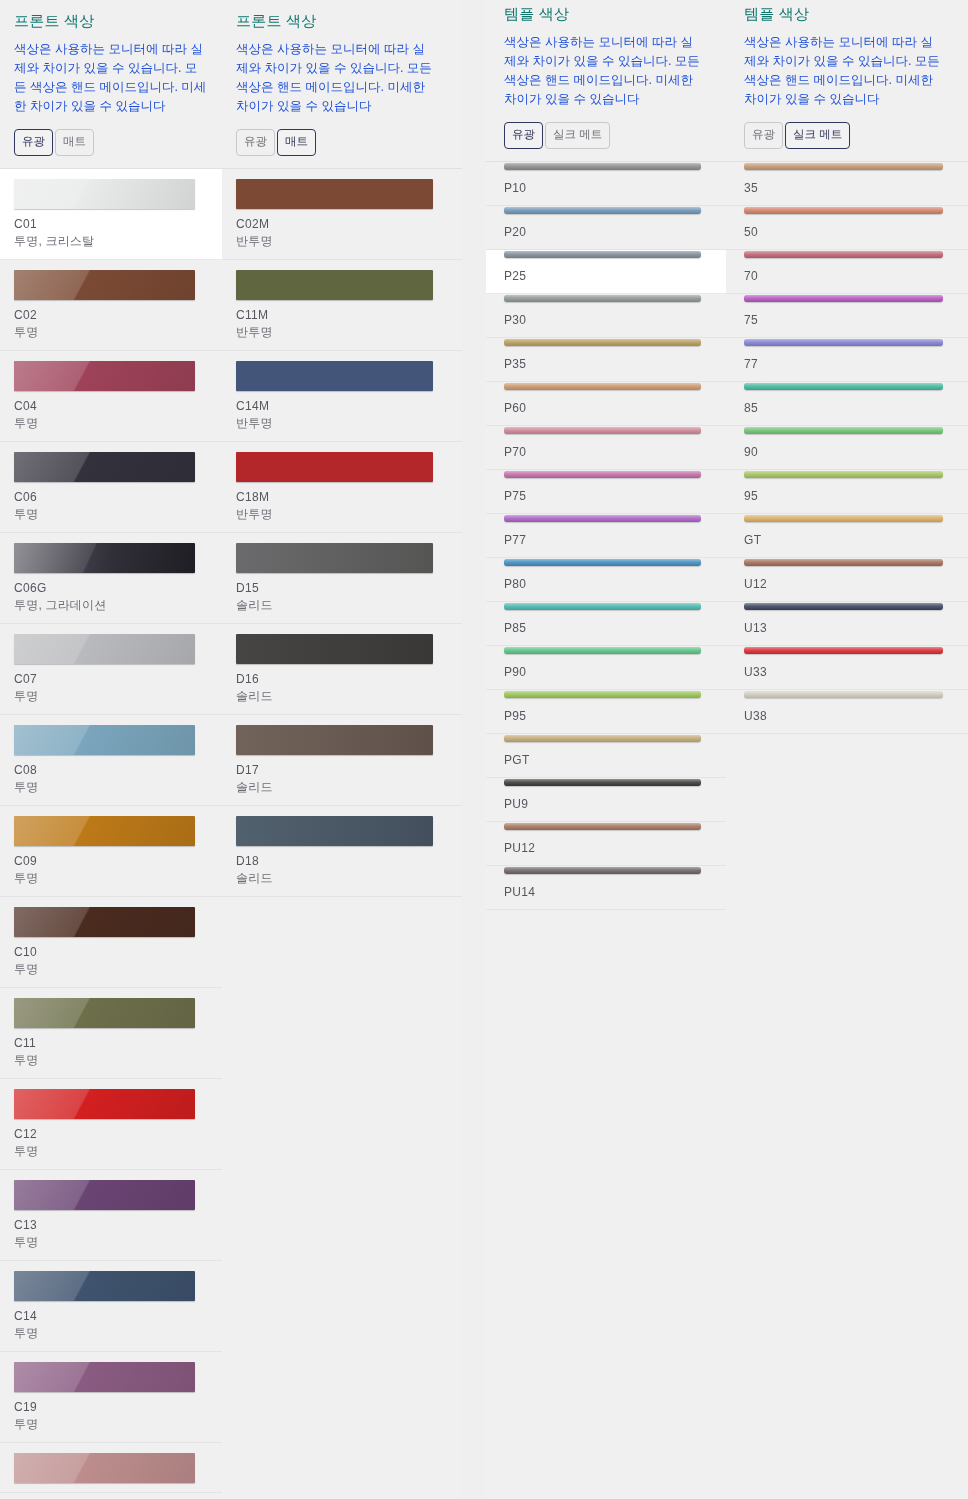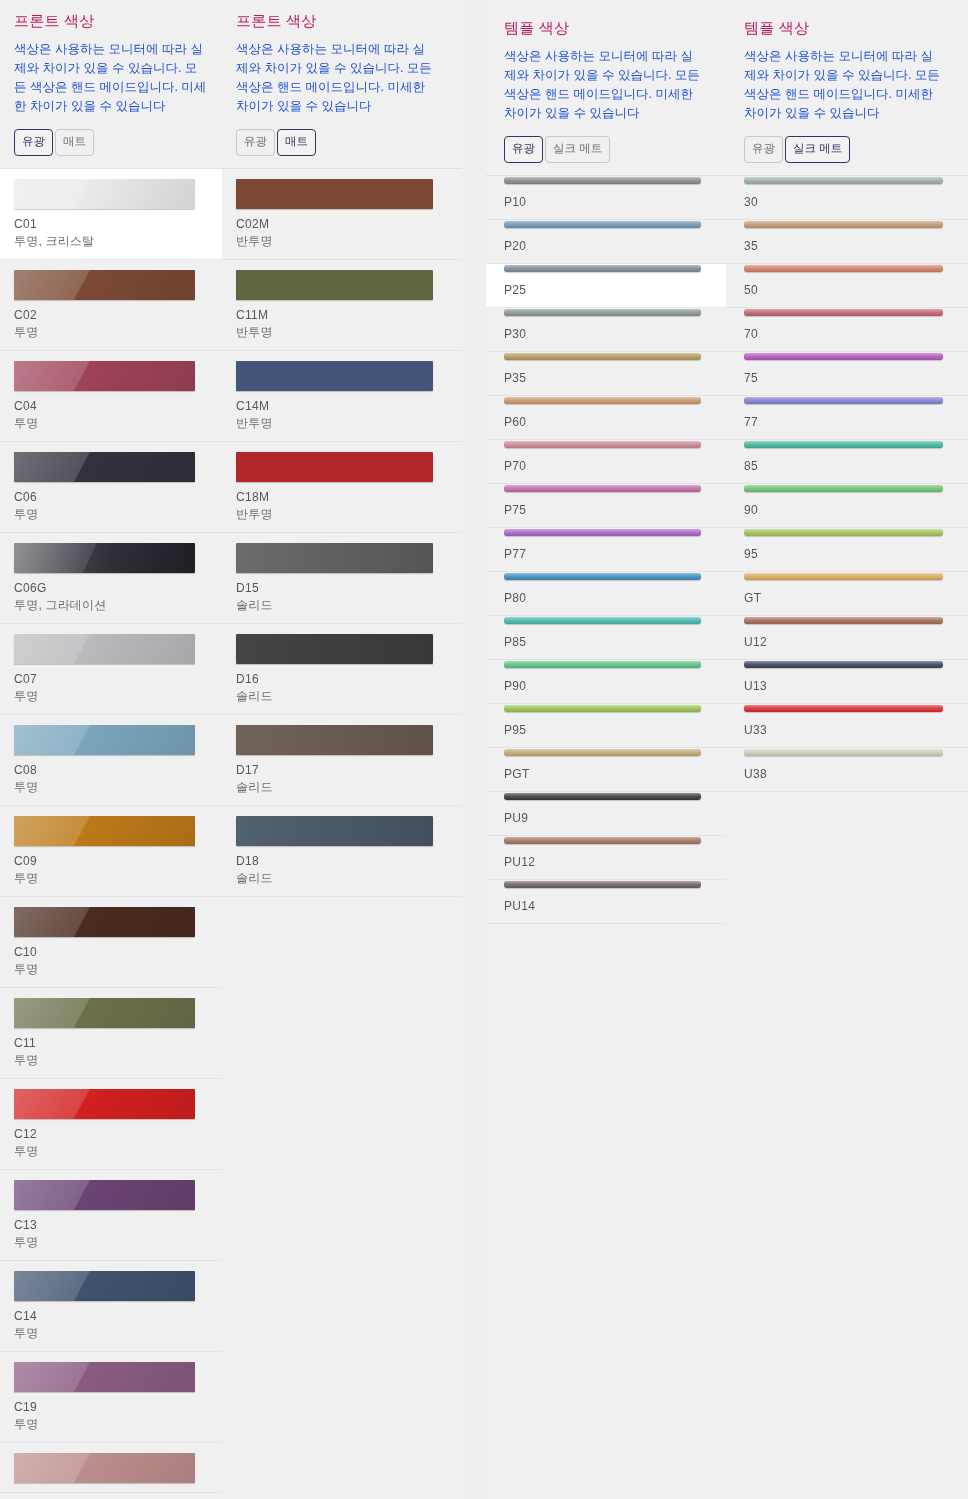"프론트 색상" .col-title { color: #be185d -> #0f766e }
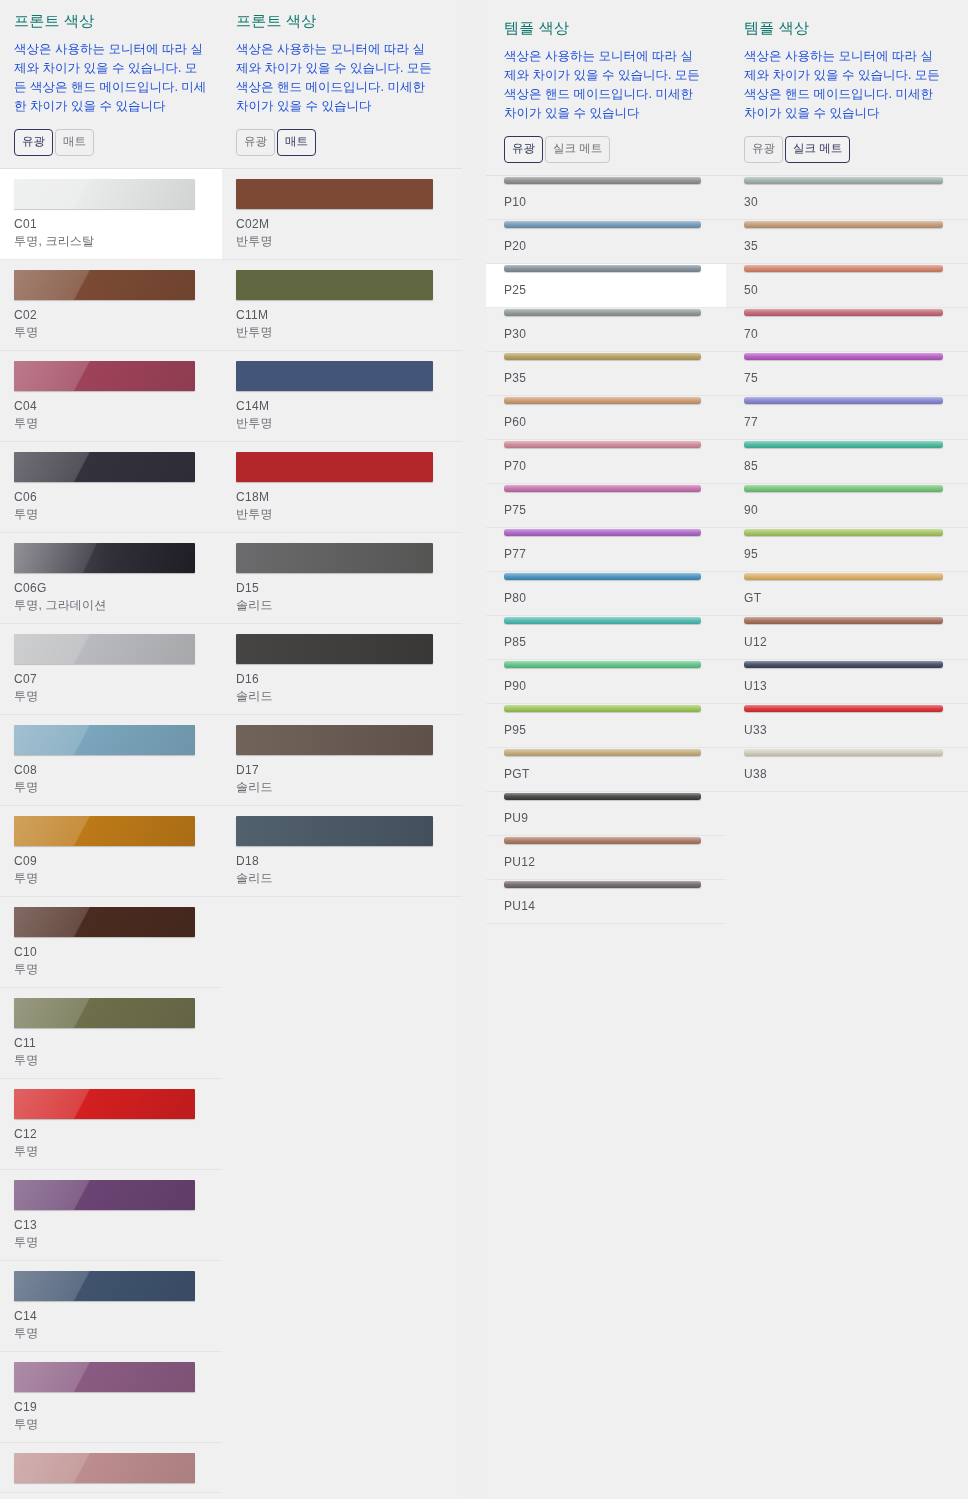"템플 색상" .col-3 .col-head, .col-4 .col-head { padding-top: 19px -> 5px }
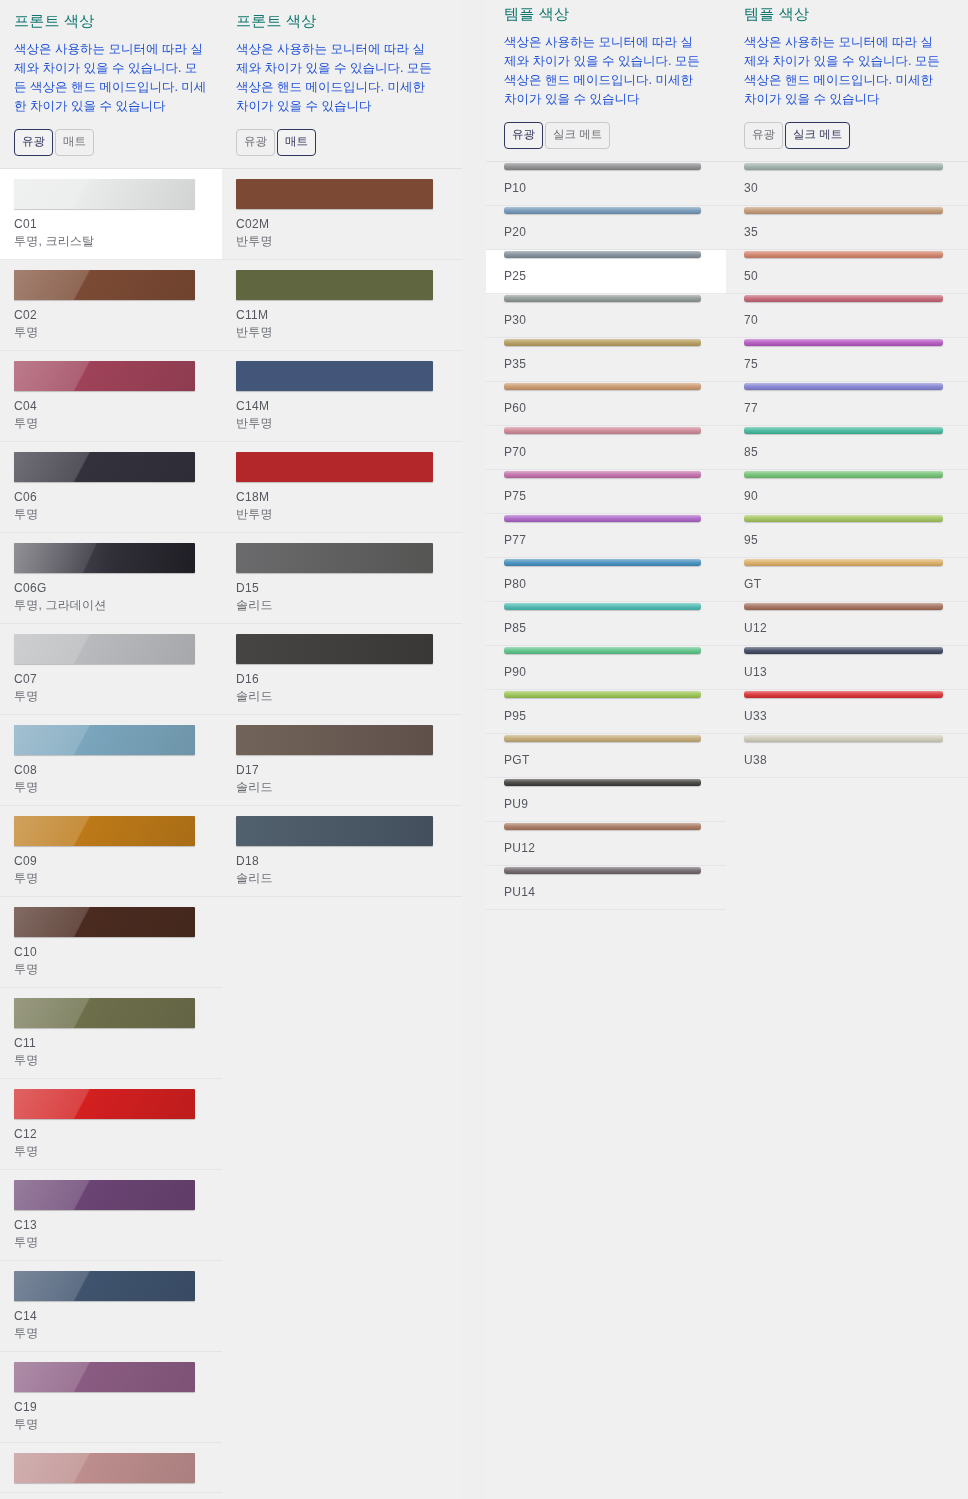"30" div.item { html: <div> <div> <span></span> </div> <div>30</div> </div> -> none }
